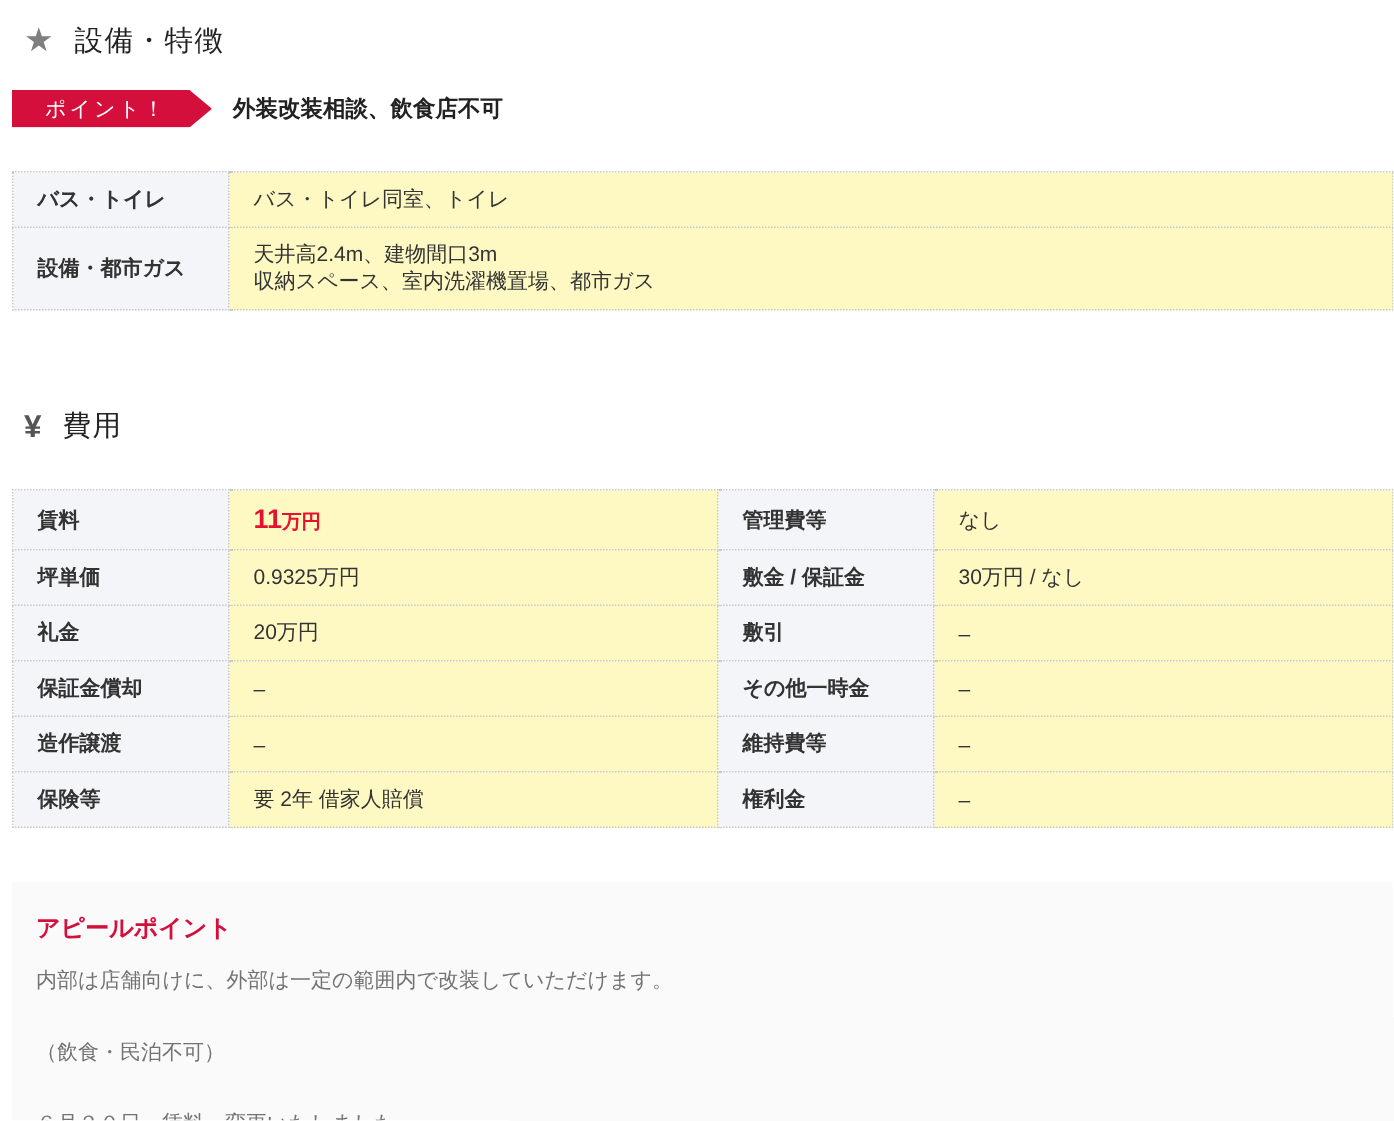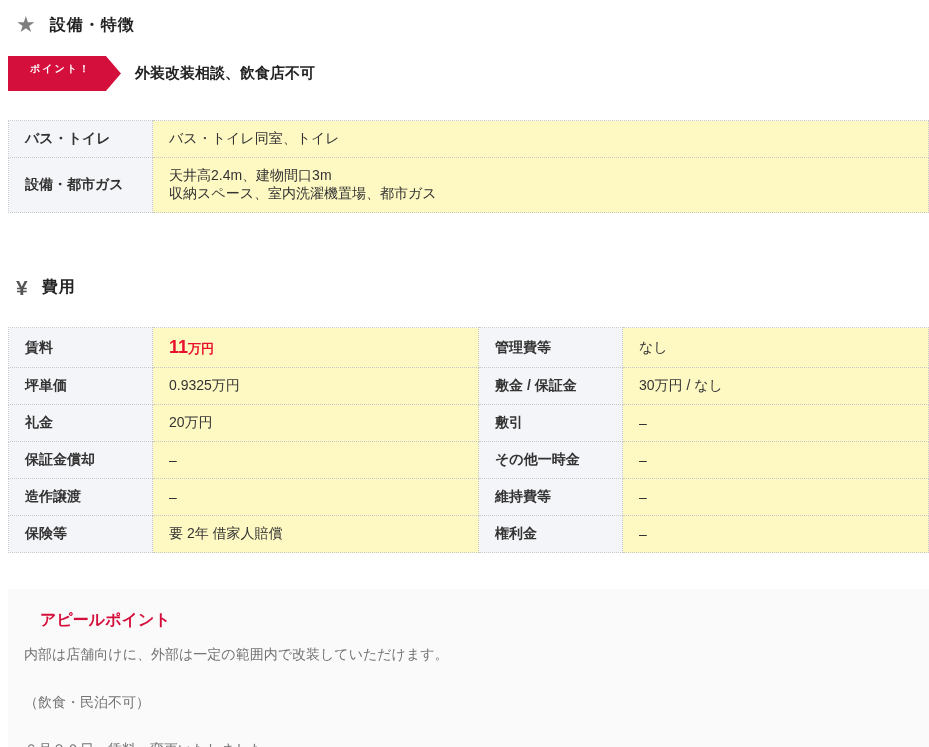"設備・特徴" .sec-header h2 { font-size: 16px -> 19px; font-weight: bold -> normal }
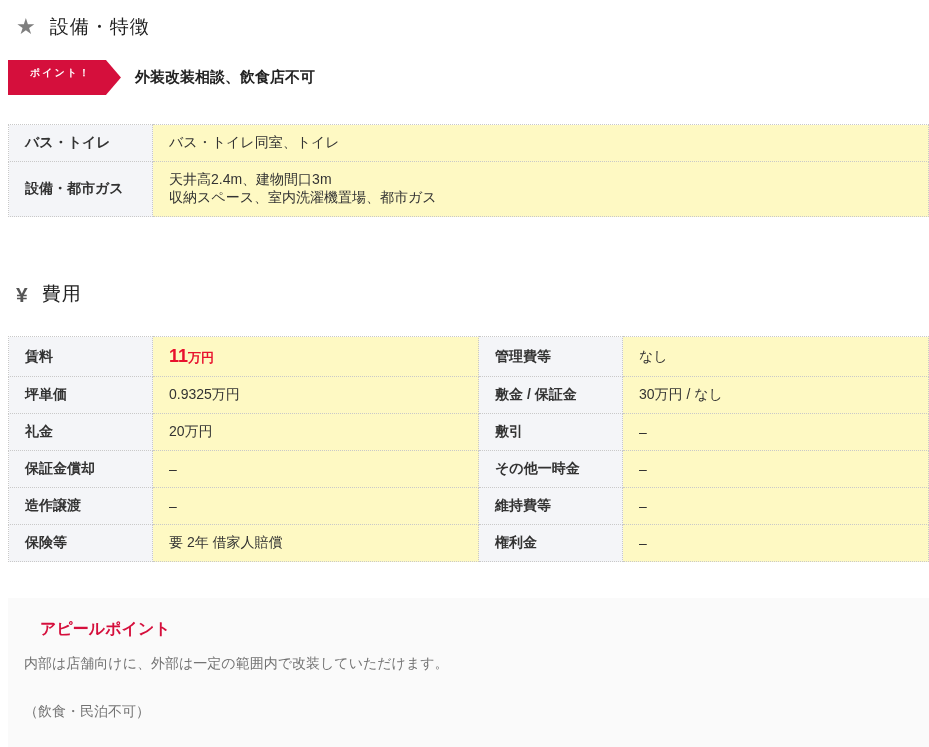"ポイント！" .point-badge { font-size: 10px -> 14px; font-weight: bold -> normal; height: 35px -> 25px }
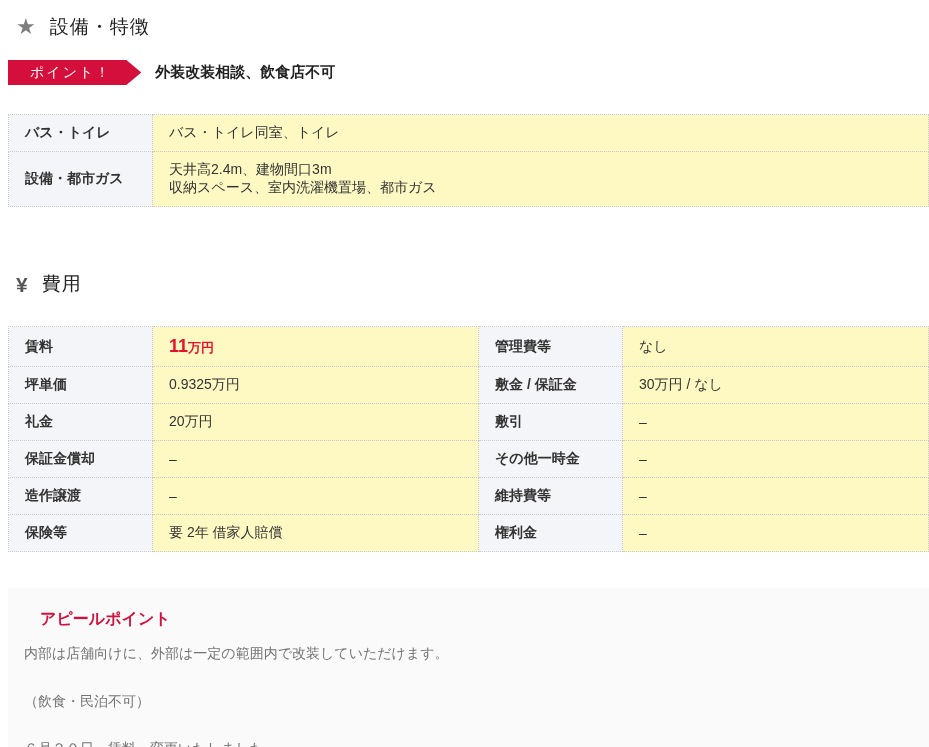"アピールポイント" .appeal-title { margin: 0 0 14px 16px -> 0 0 14px 0 }
